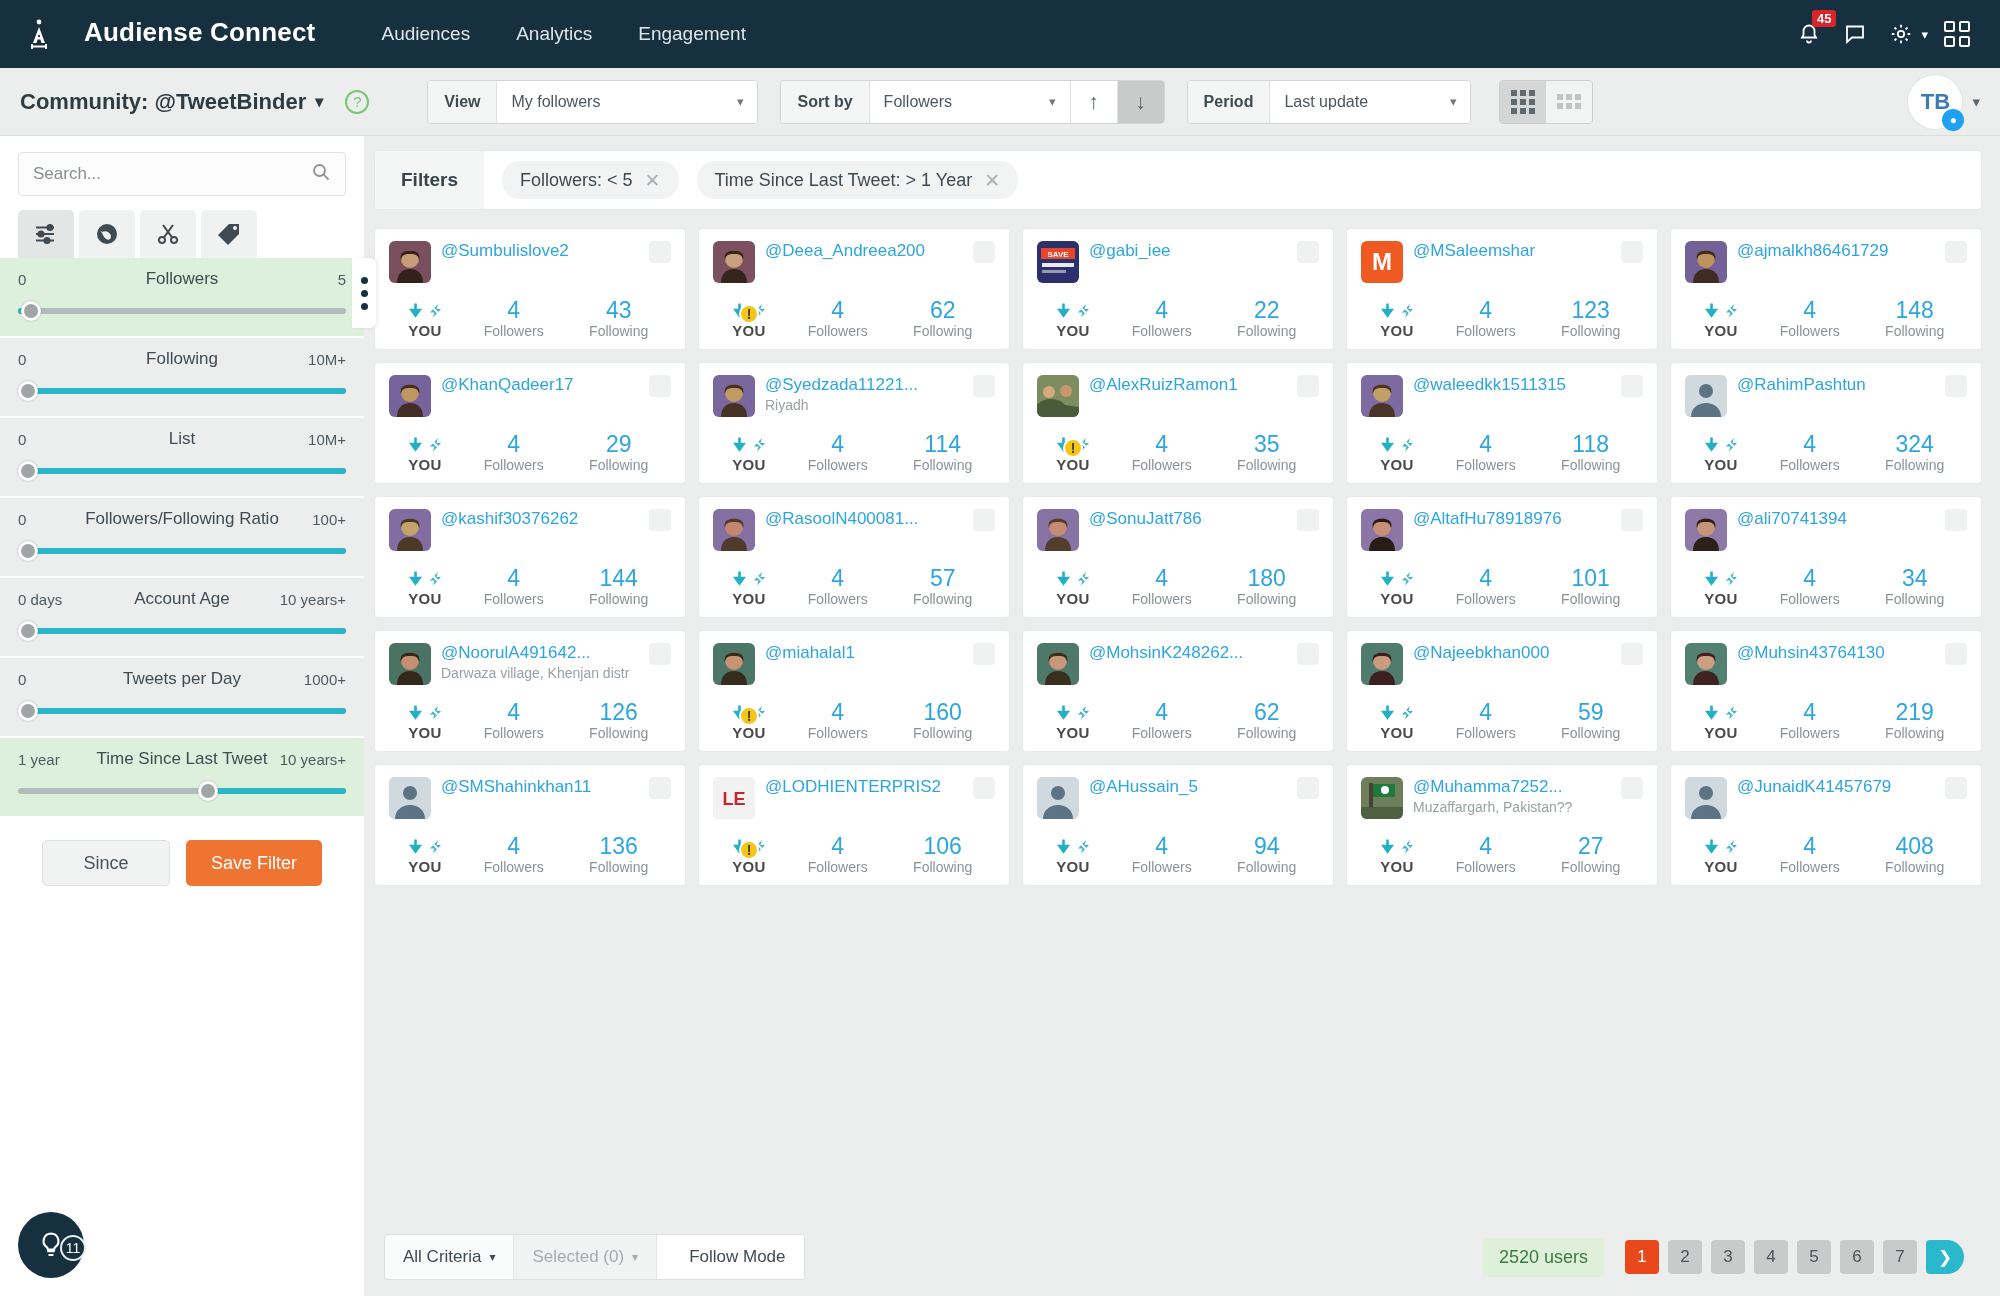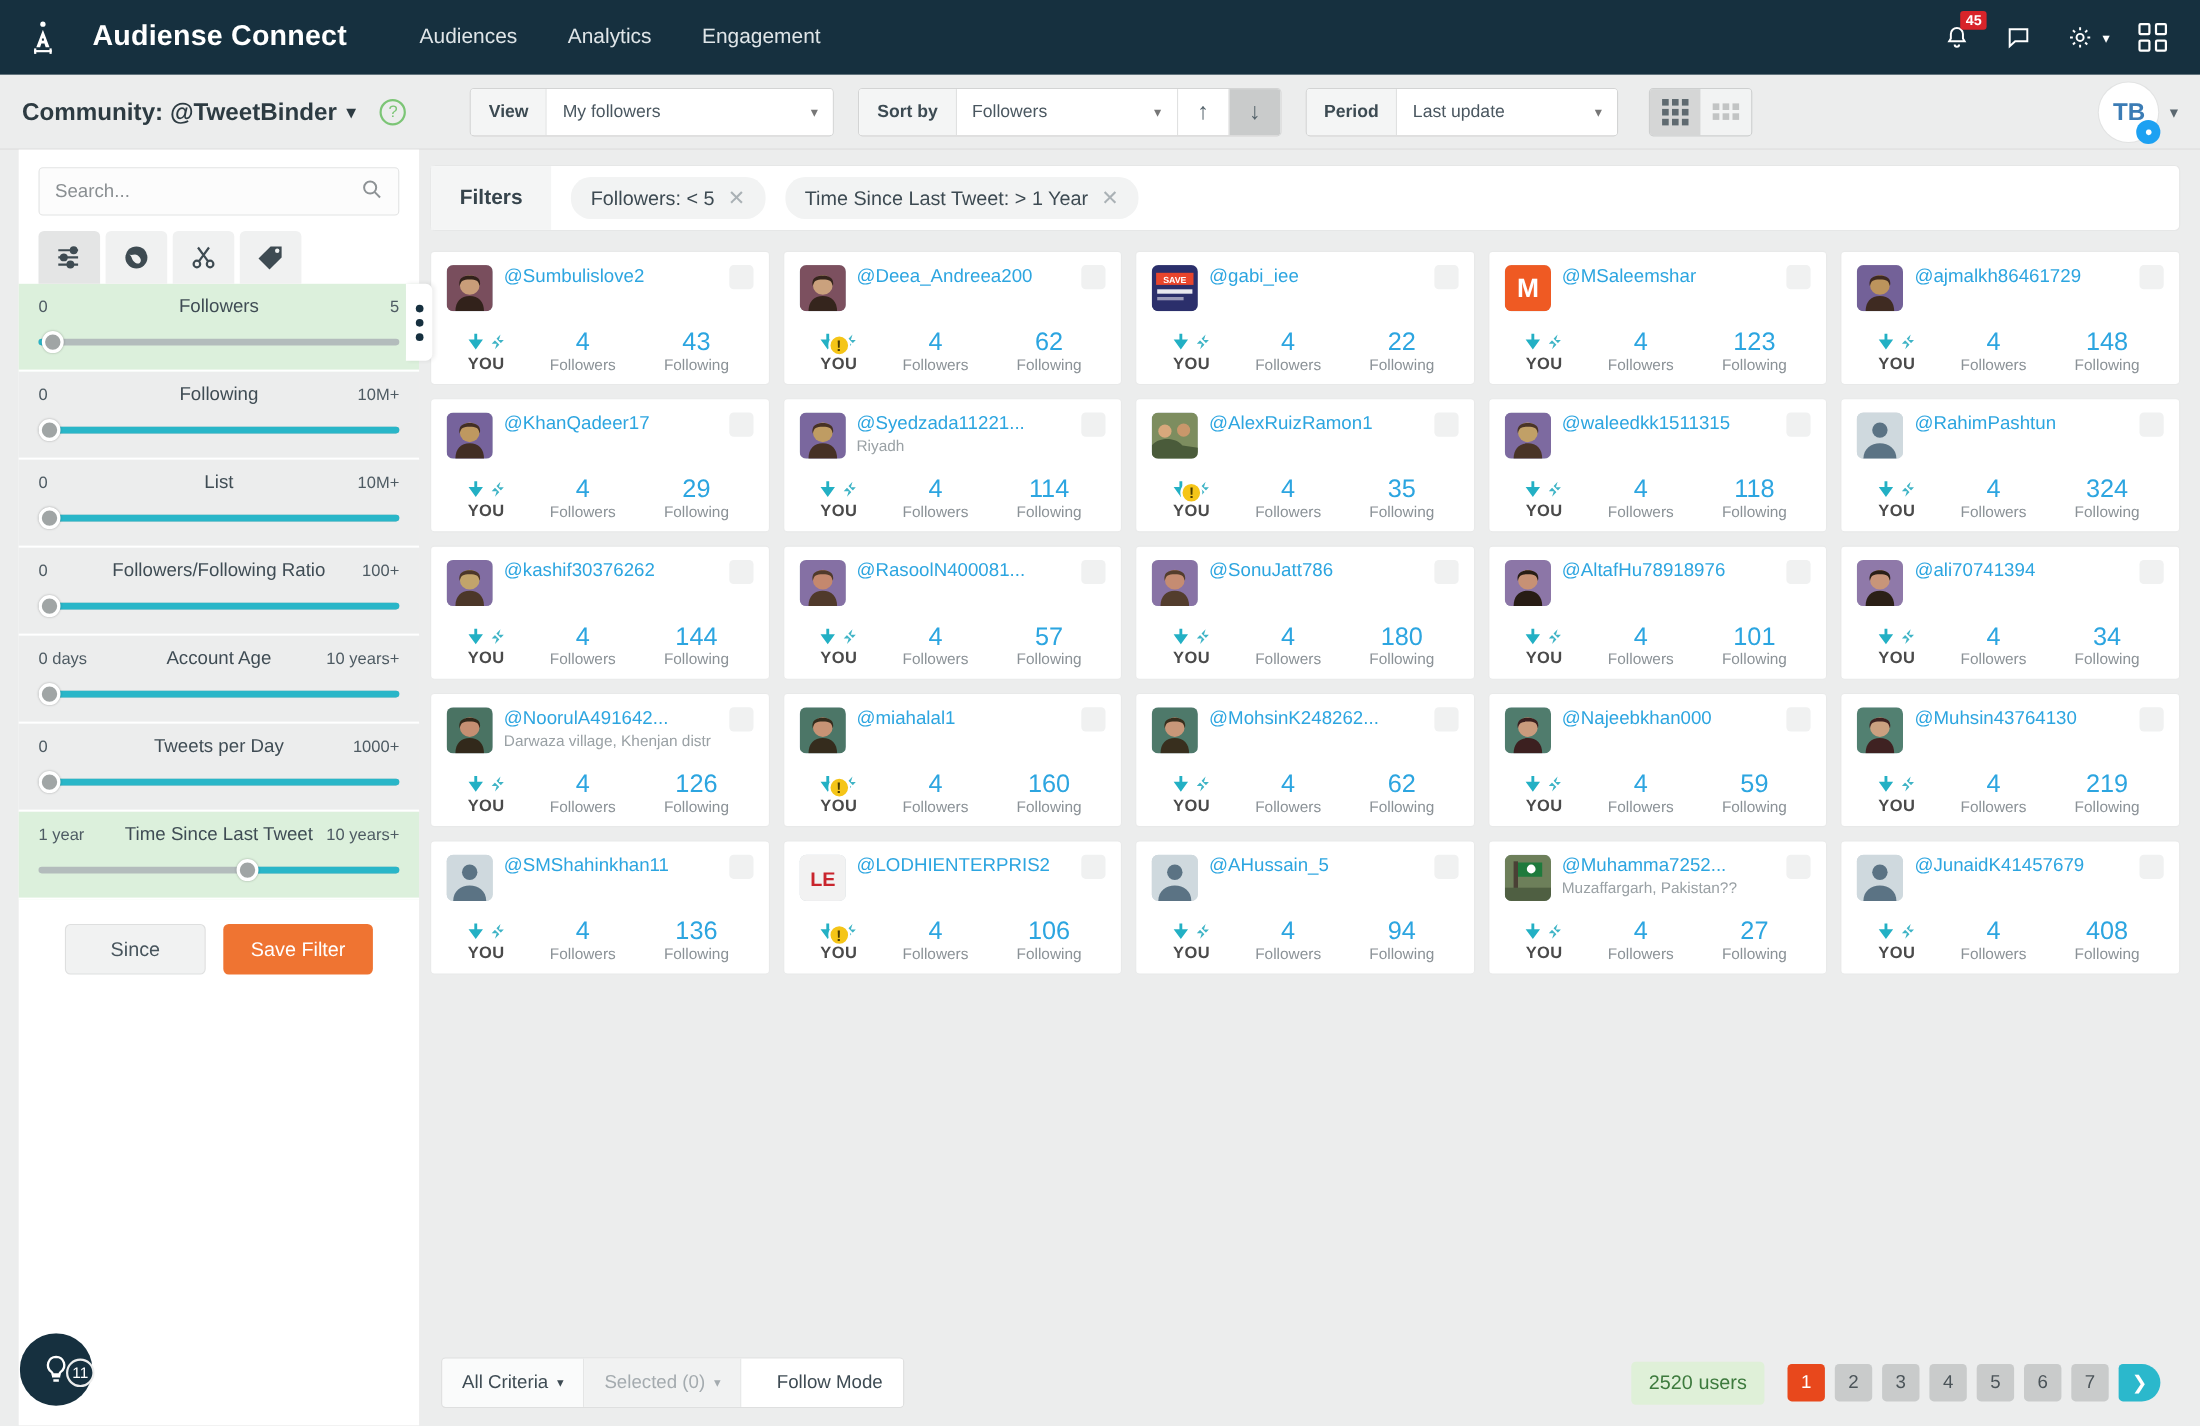"45" .nav-right { gap: 26px -> 16px }
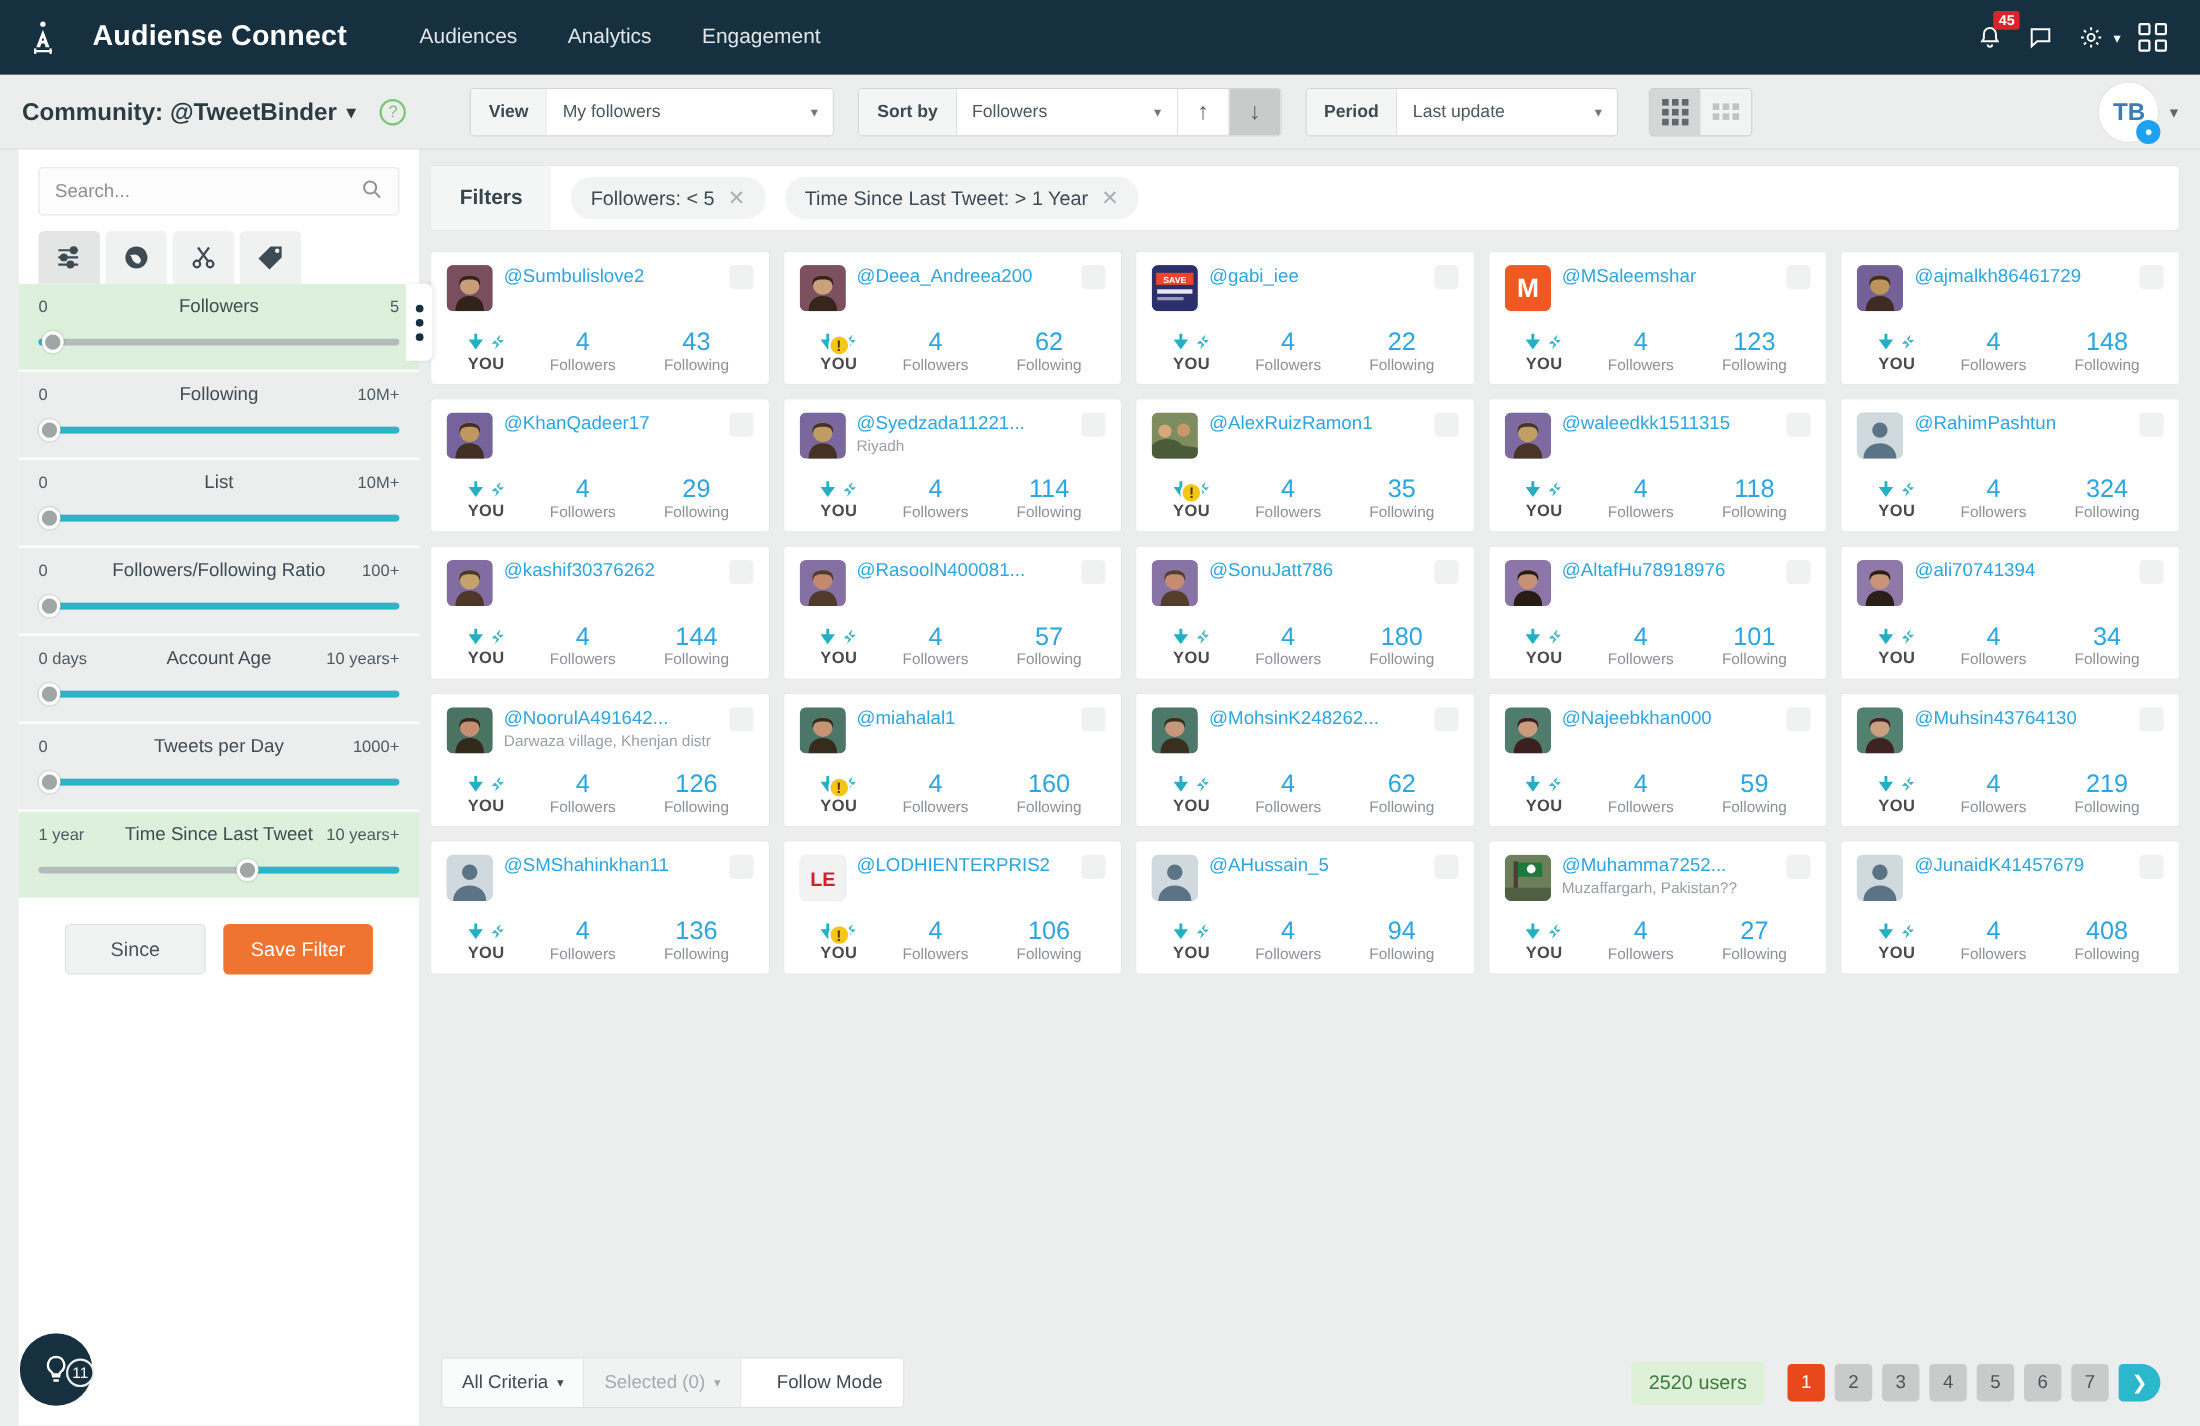"Search..." .body-wrap { margin-left: 17px -> none }
